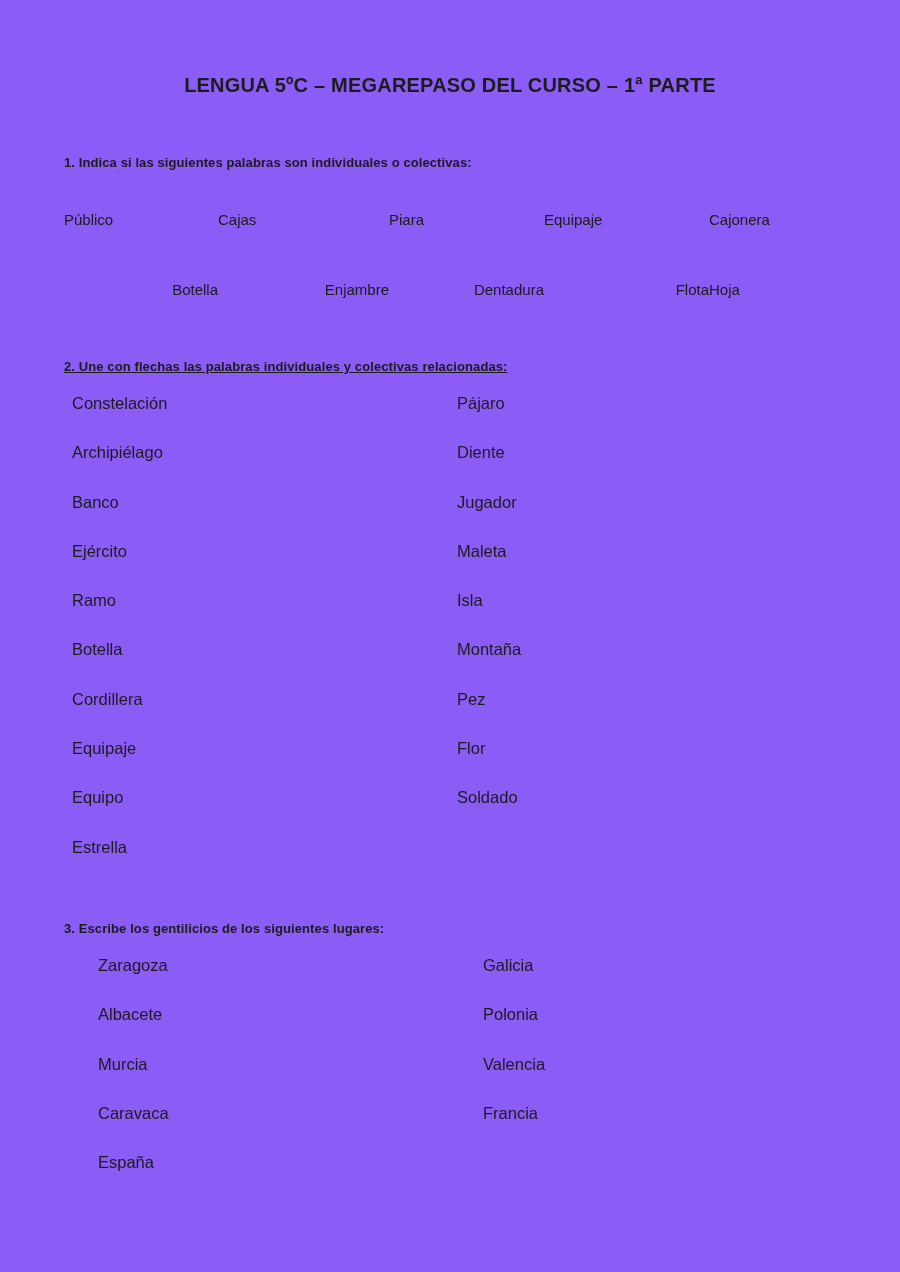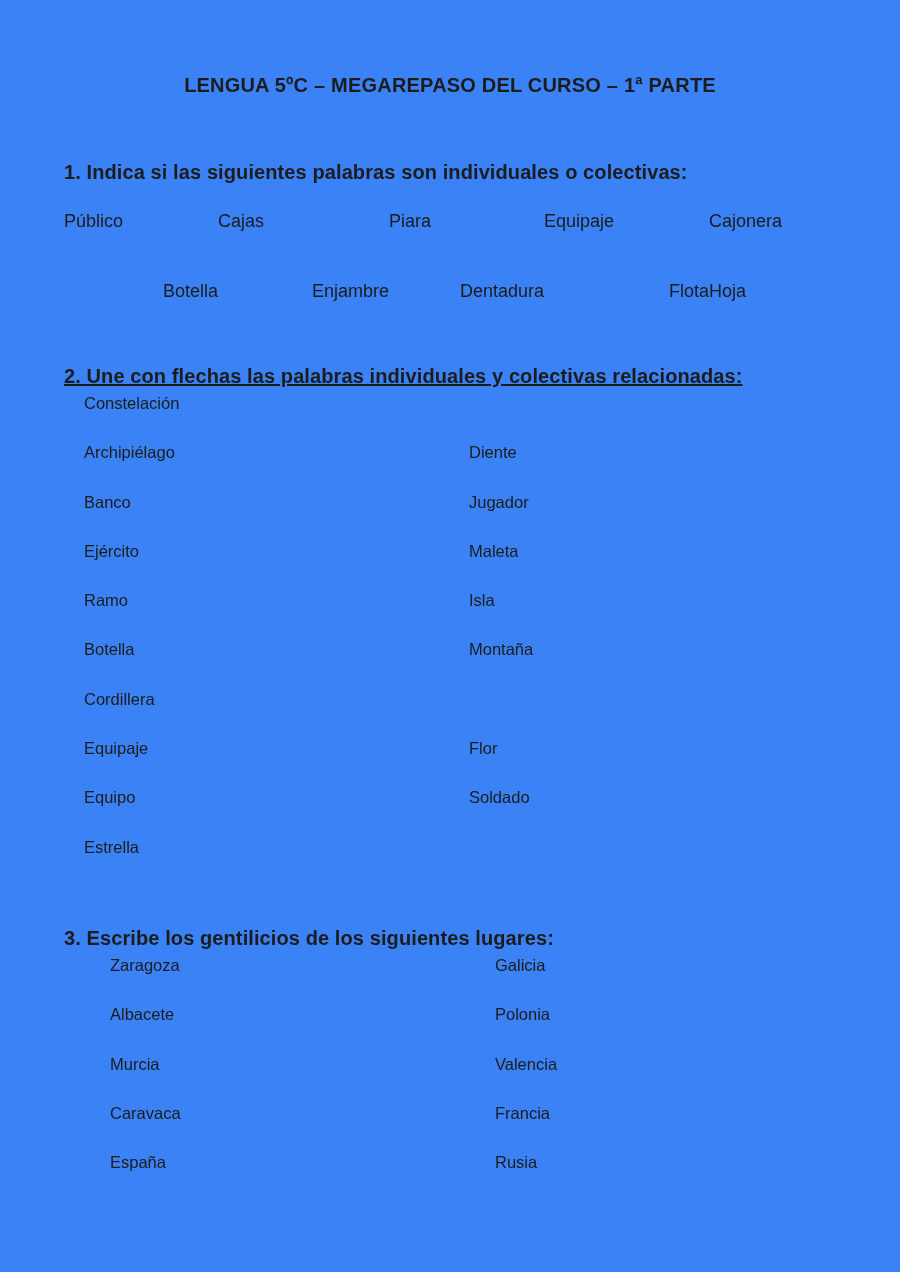"LENGUA 5ºC – MEGAREPASO DEL" .page { background: #3b82f6 -> #8b5cf6 }
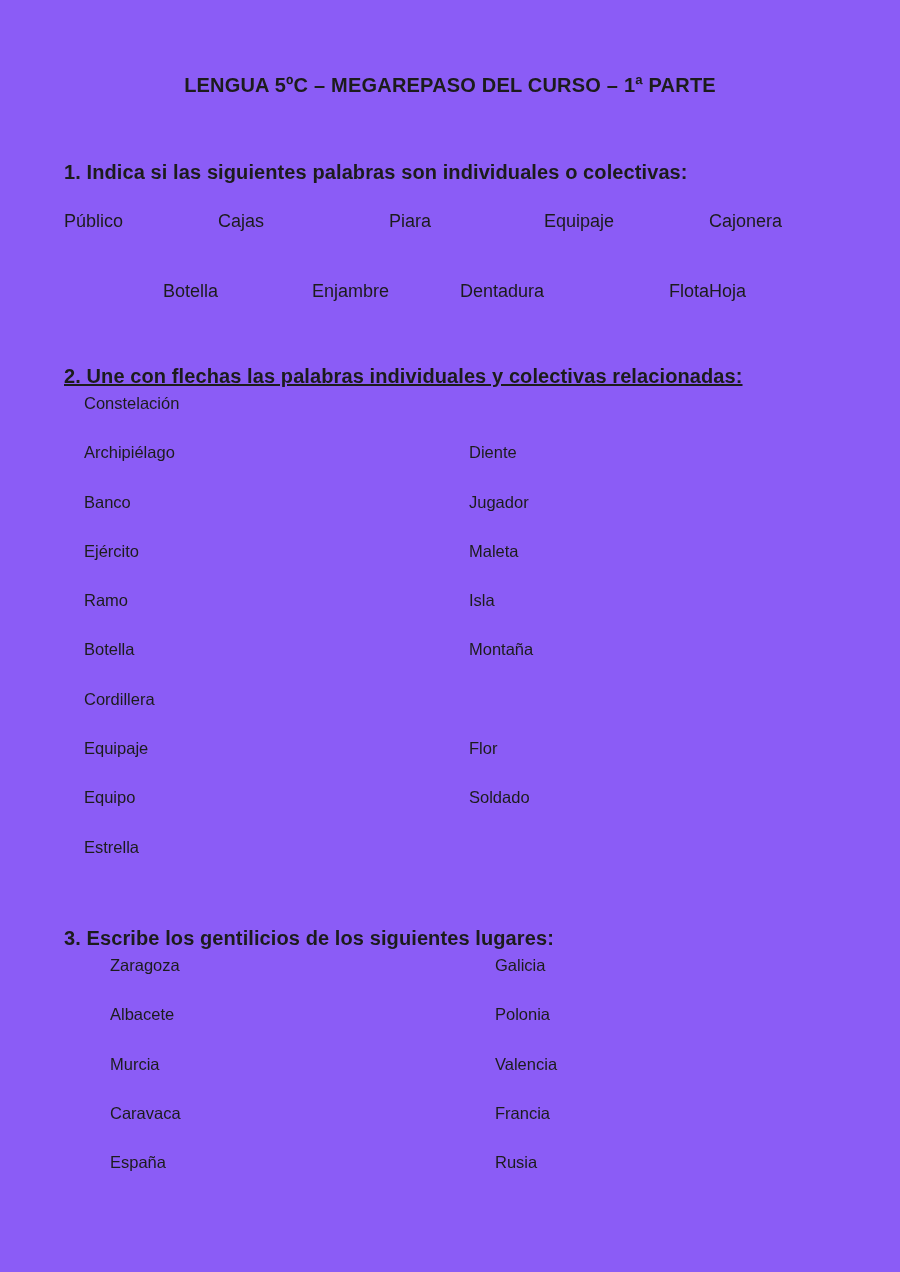"1. Indica si las siguientes" .exercise-heading { font-size: 20px -> 13px }
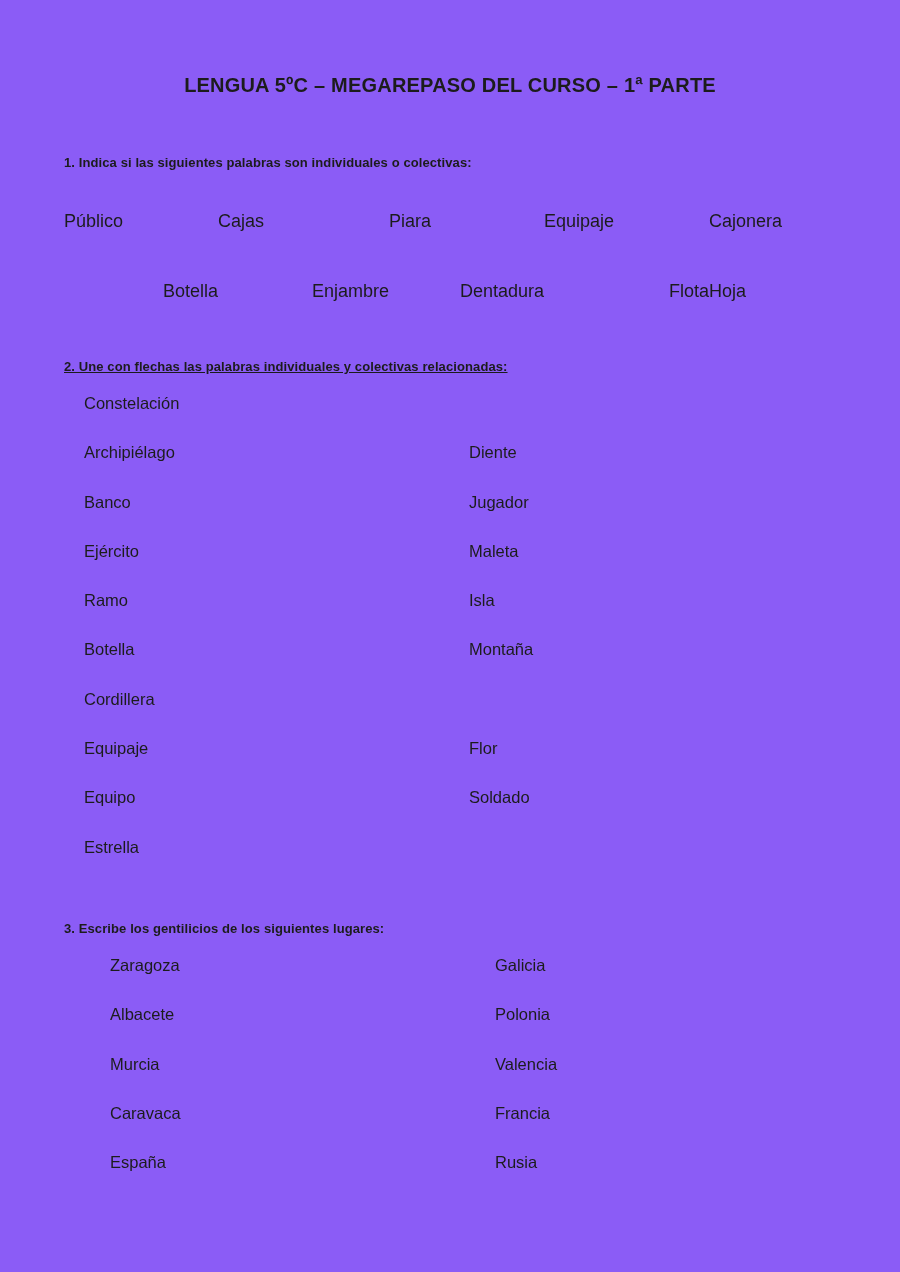"Público" .word-grid-row { font-size: 18px -> 15px }
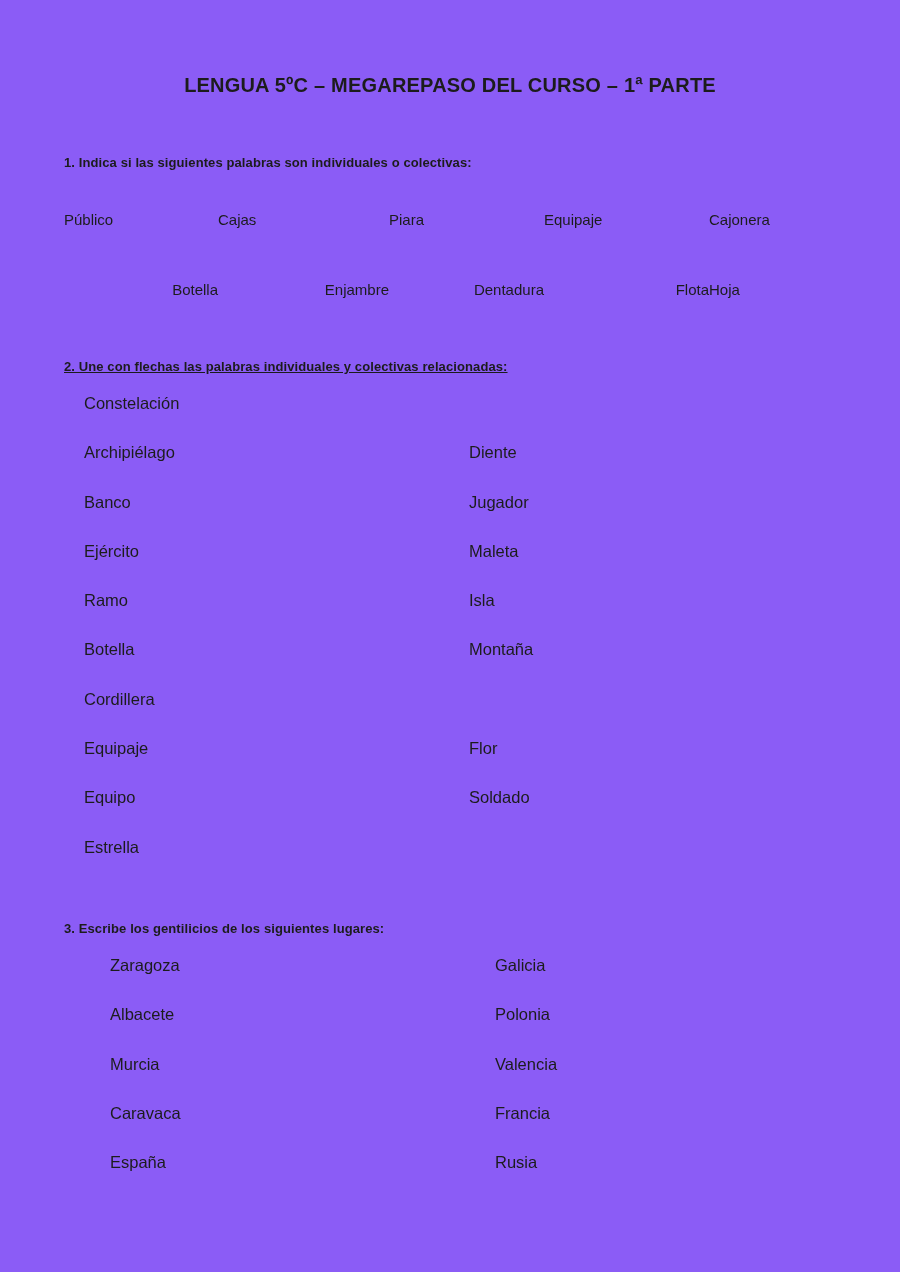"Constelación" .pair-list { left: 84px -> 72px }
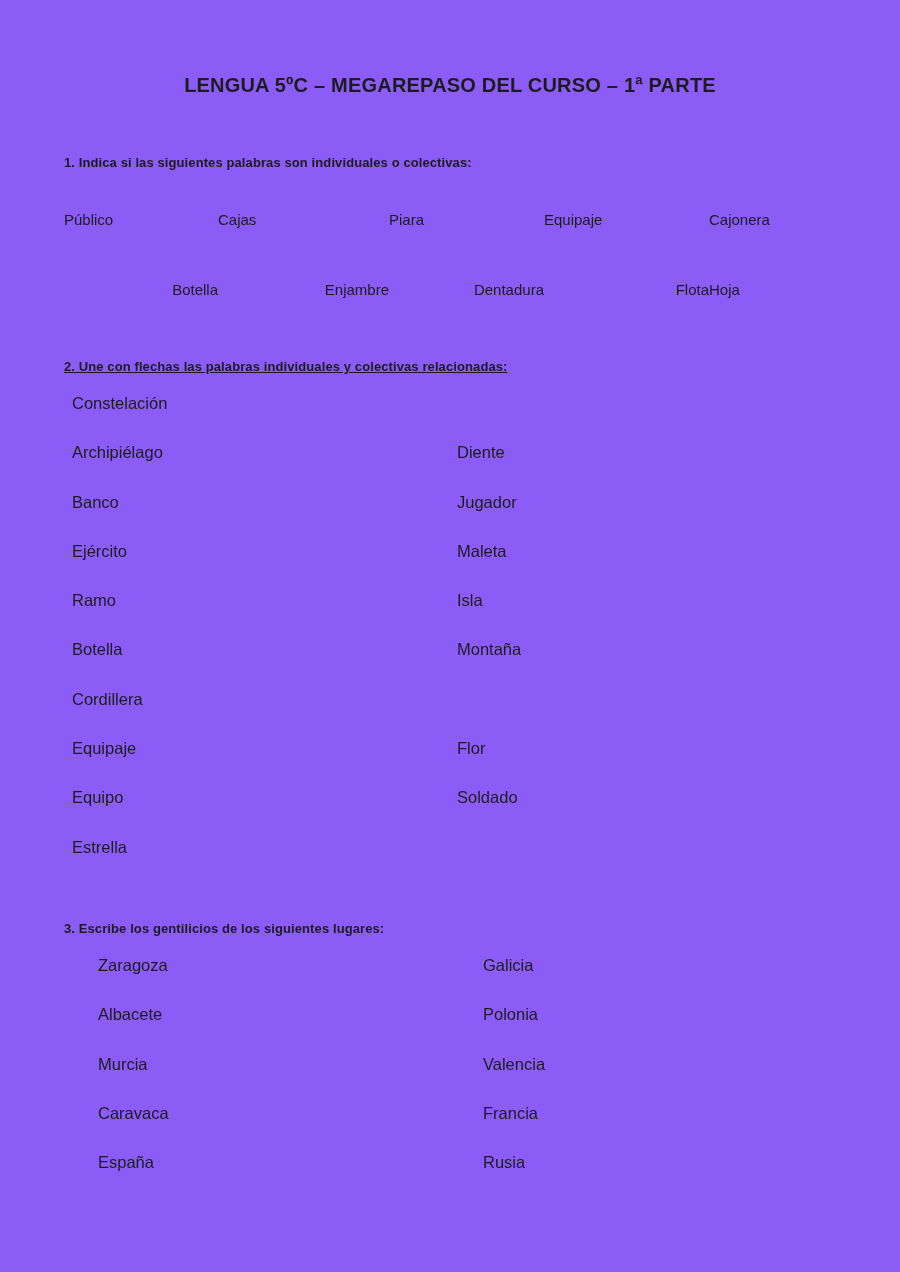"Pájaro" span.pair-right { html: none -> <span>Pájaro</span> }
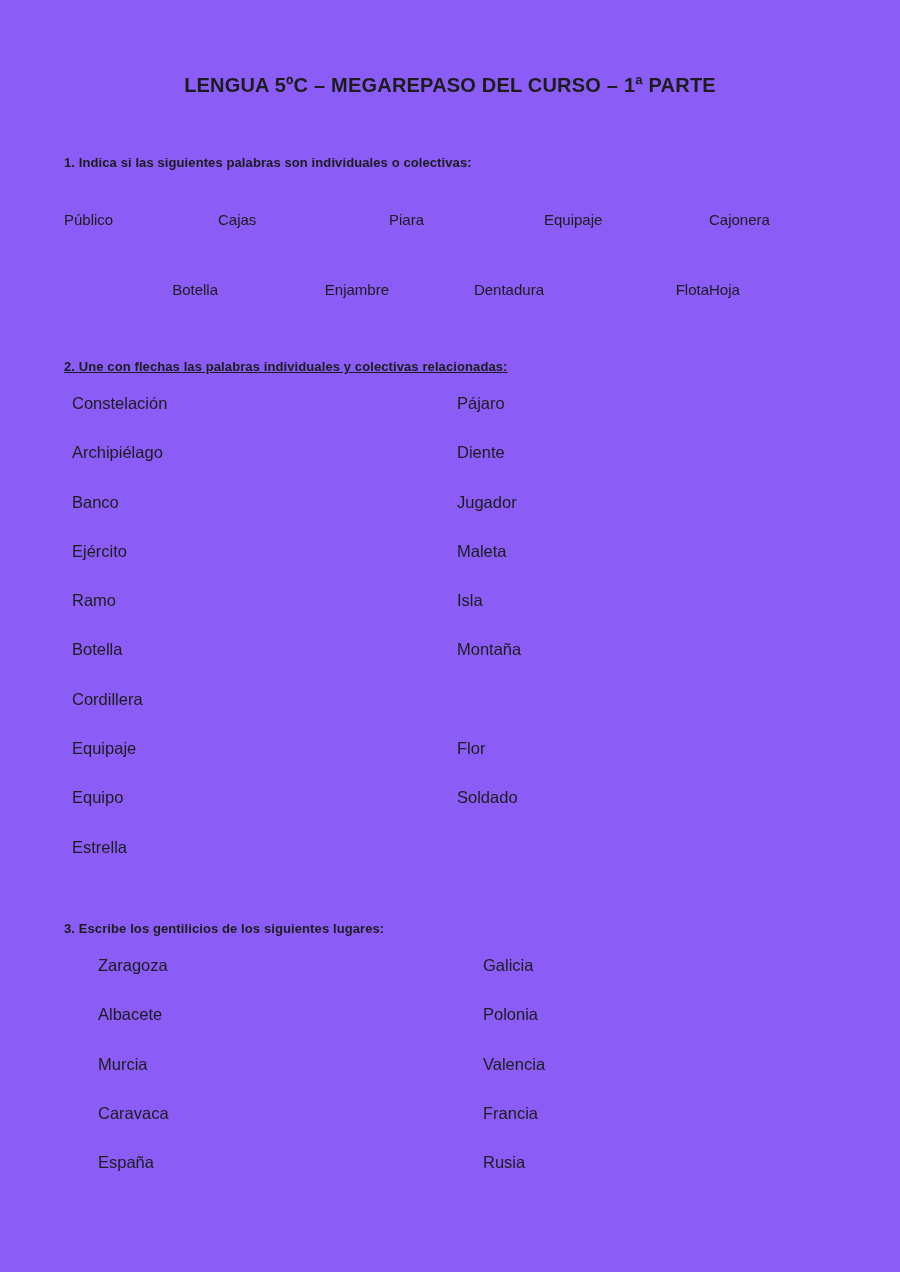"Pez" span.pair-right { html: none -> <span>Pez</span> }
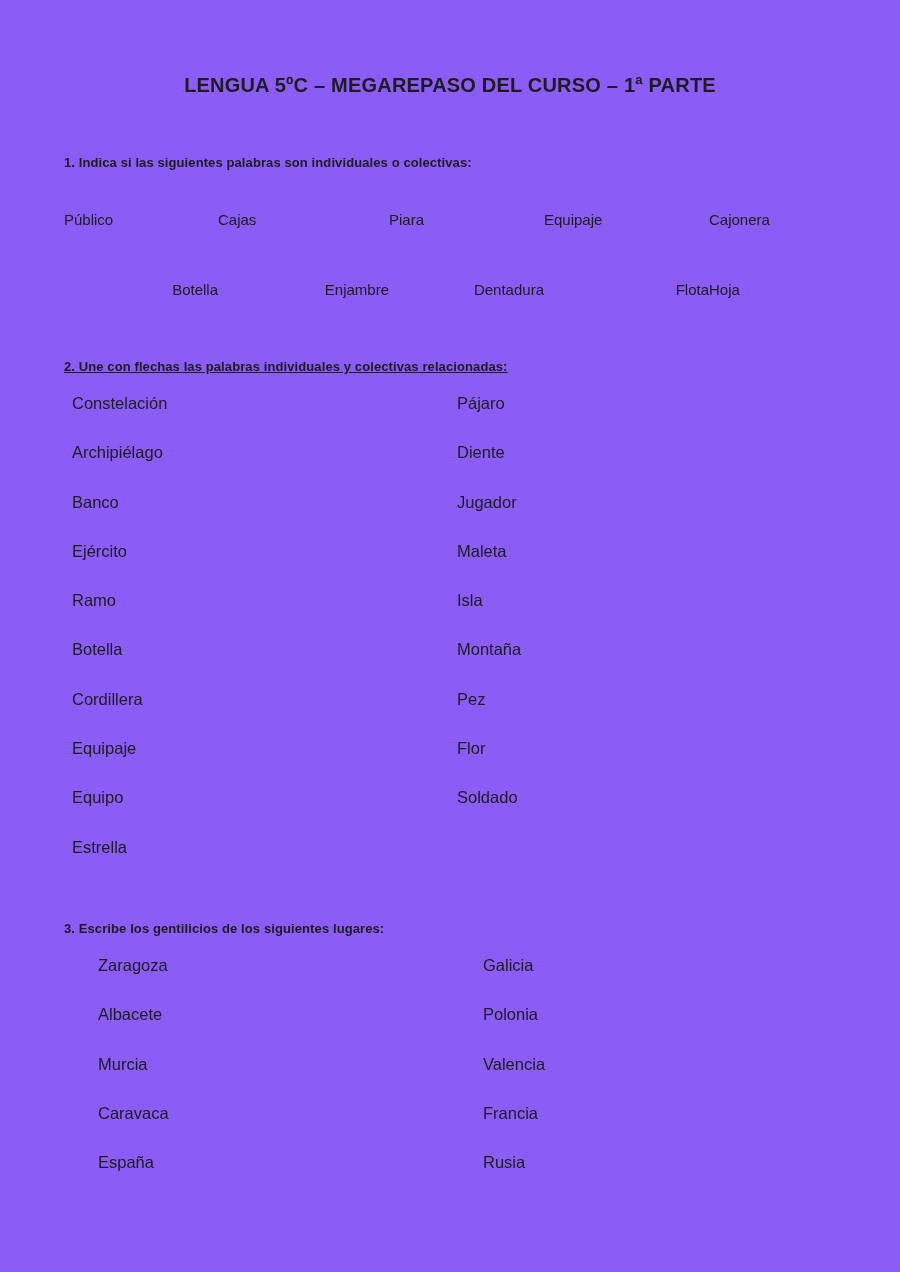"Rusia" span.pair-right { html: <span>Rusia</span> -> none }
